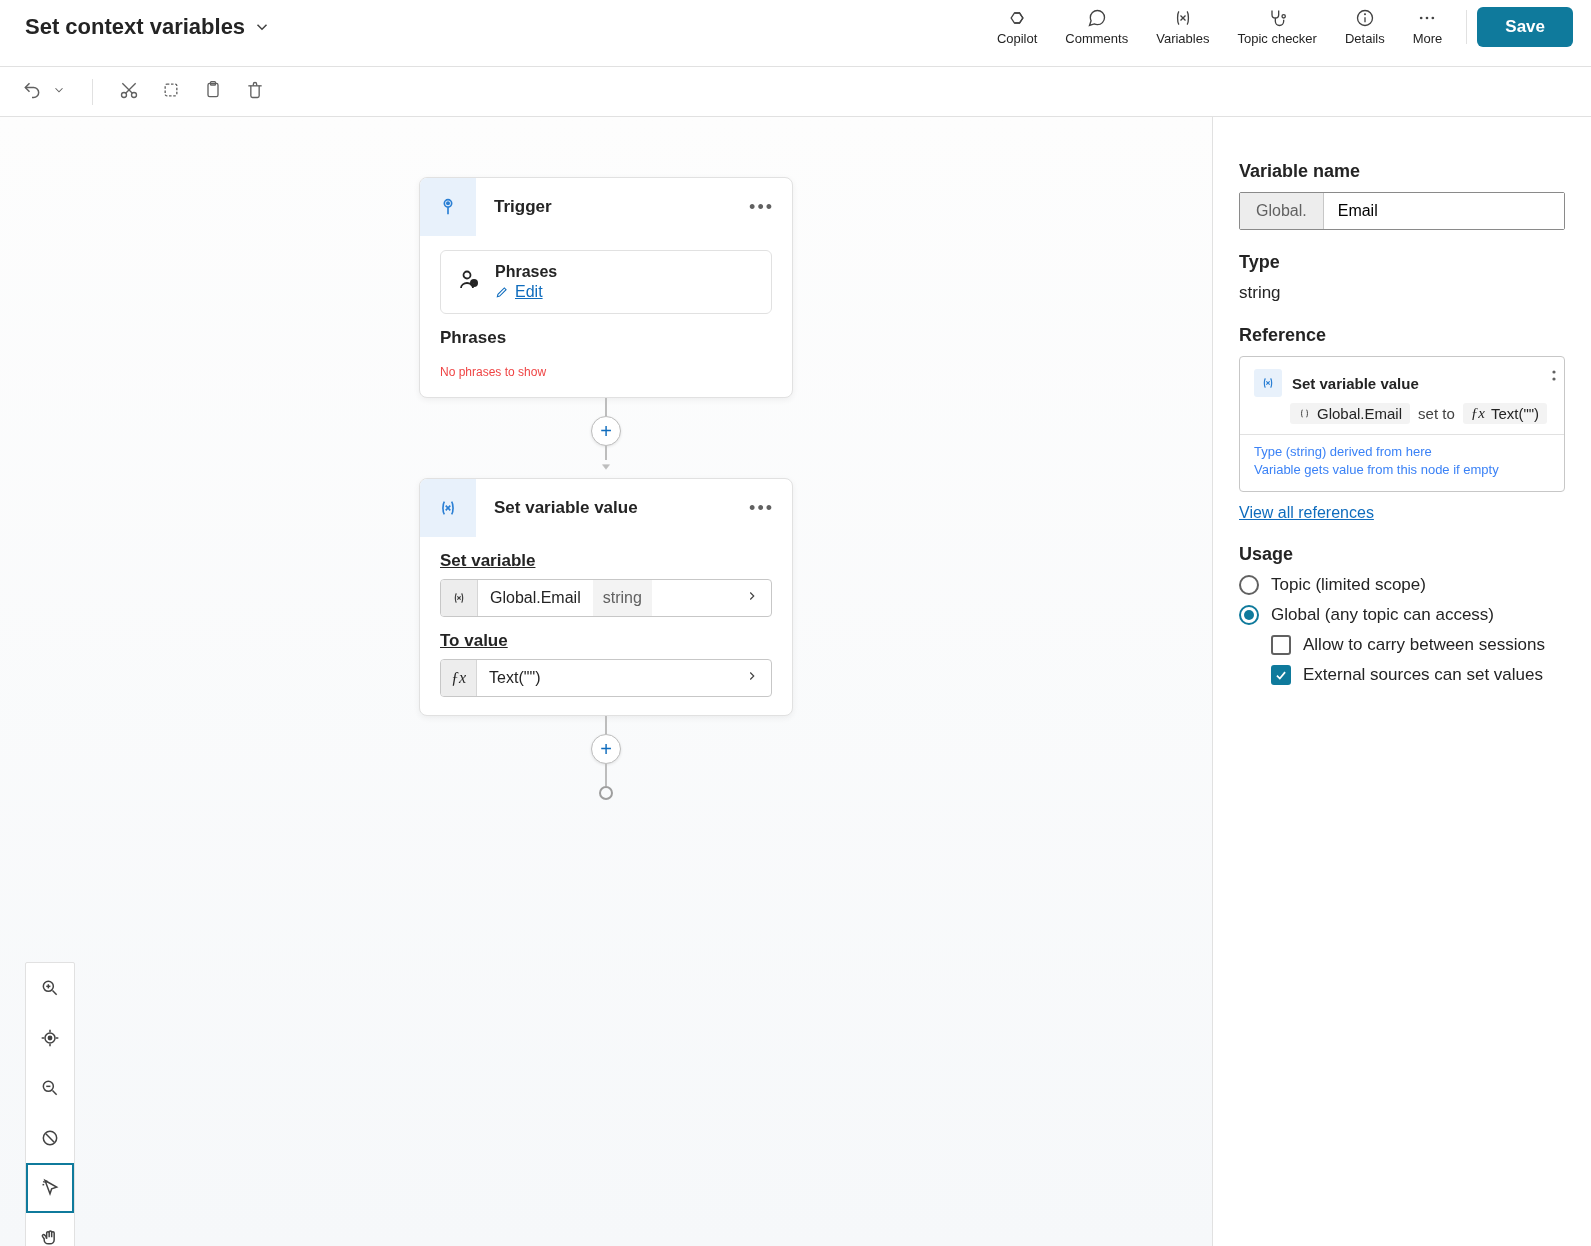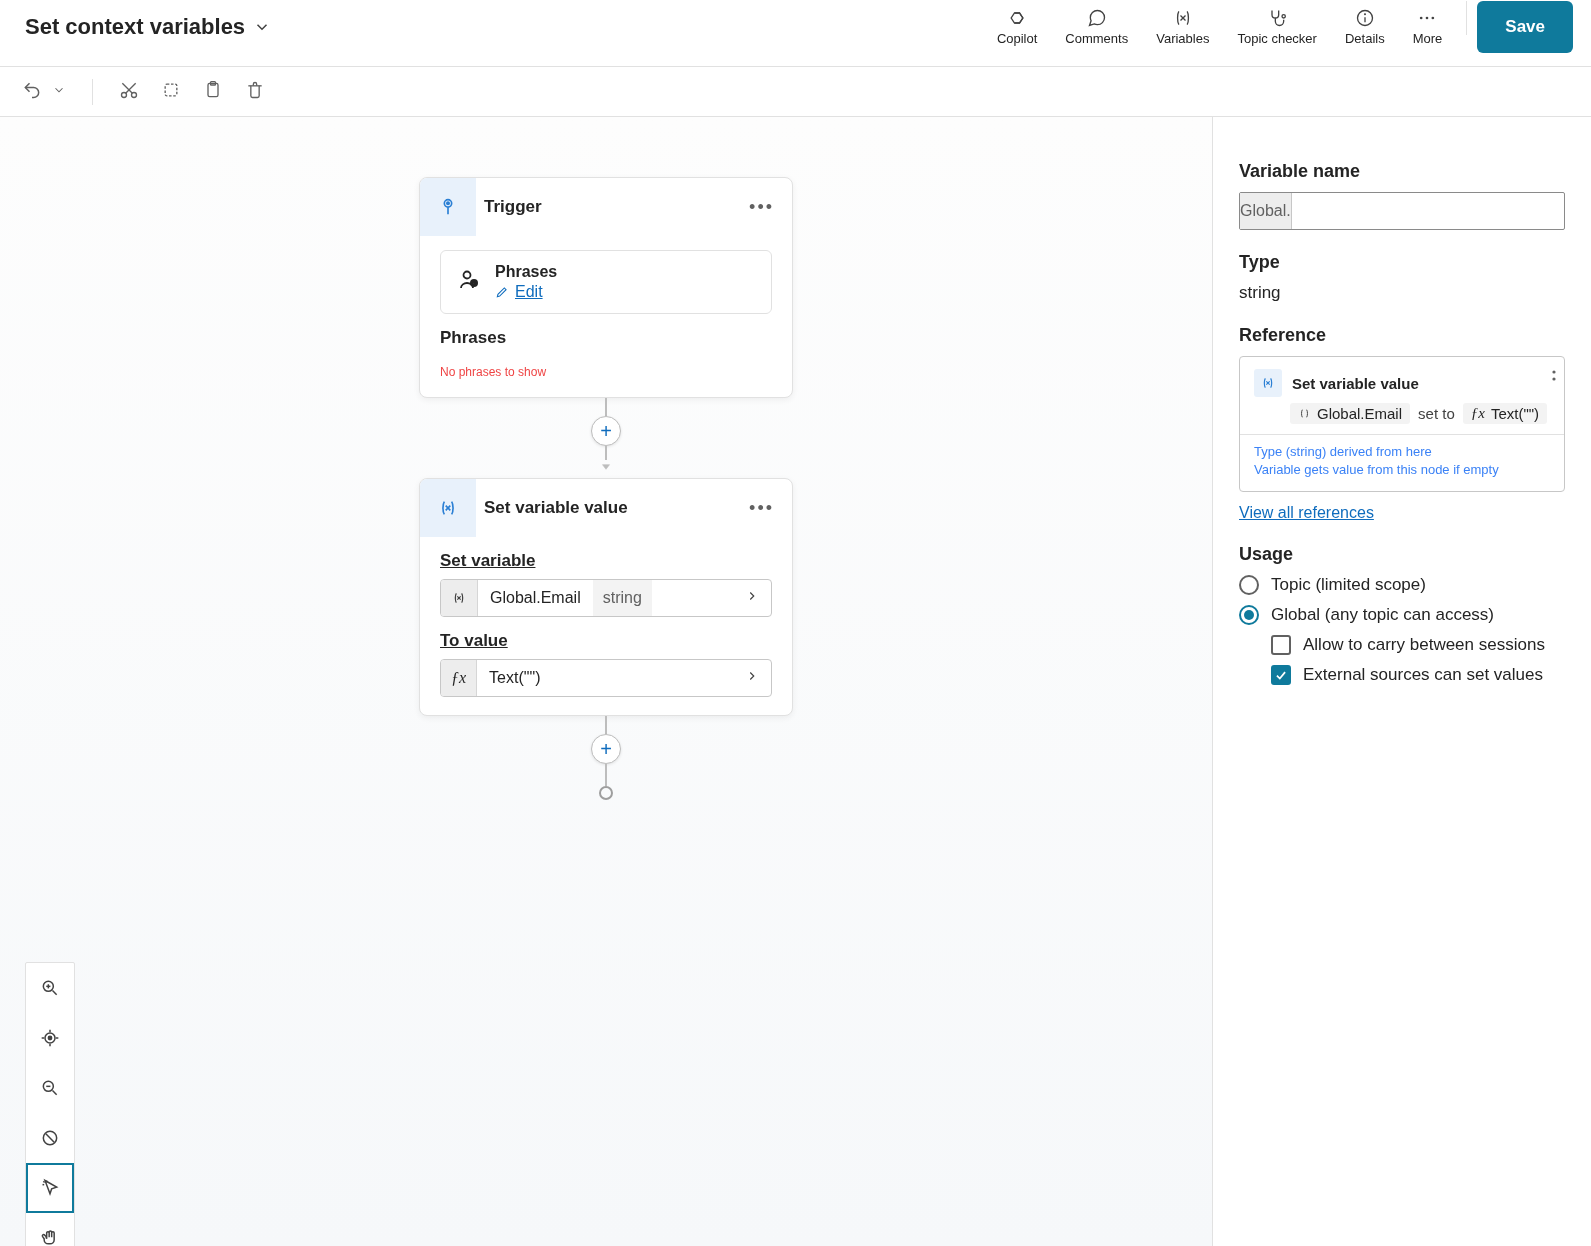"Copilot" .header-actions { align-items: none -> center }
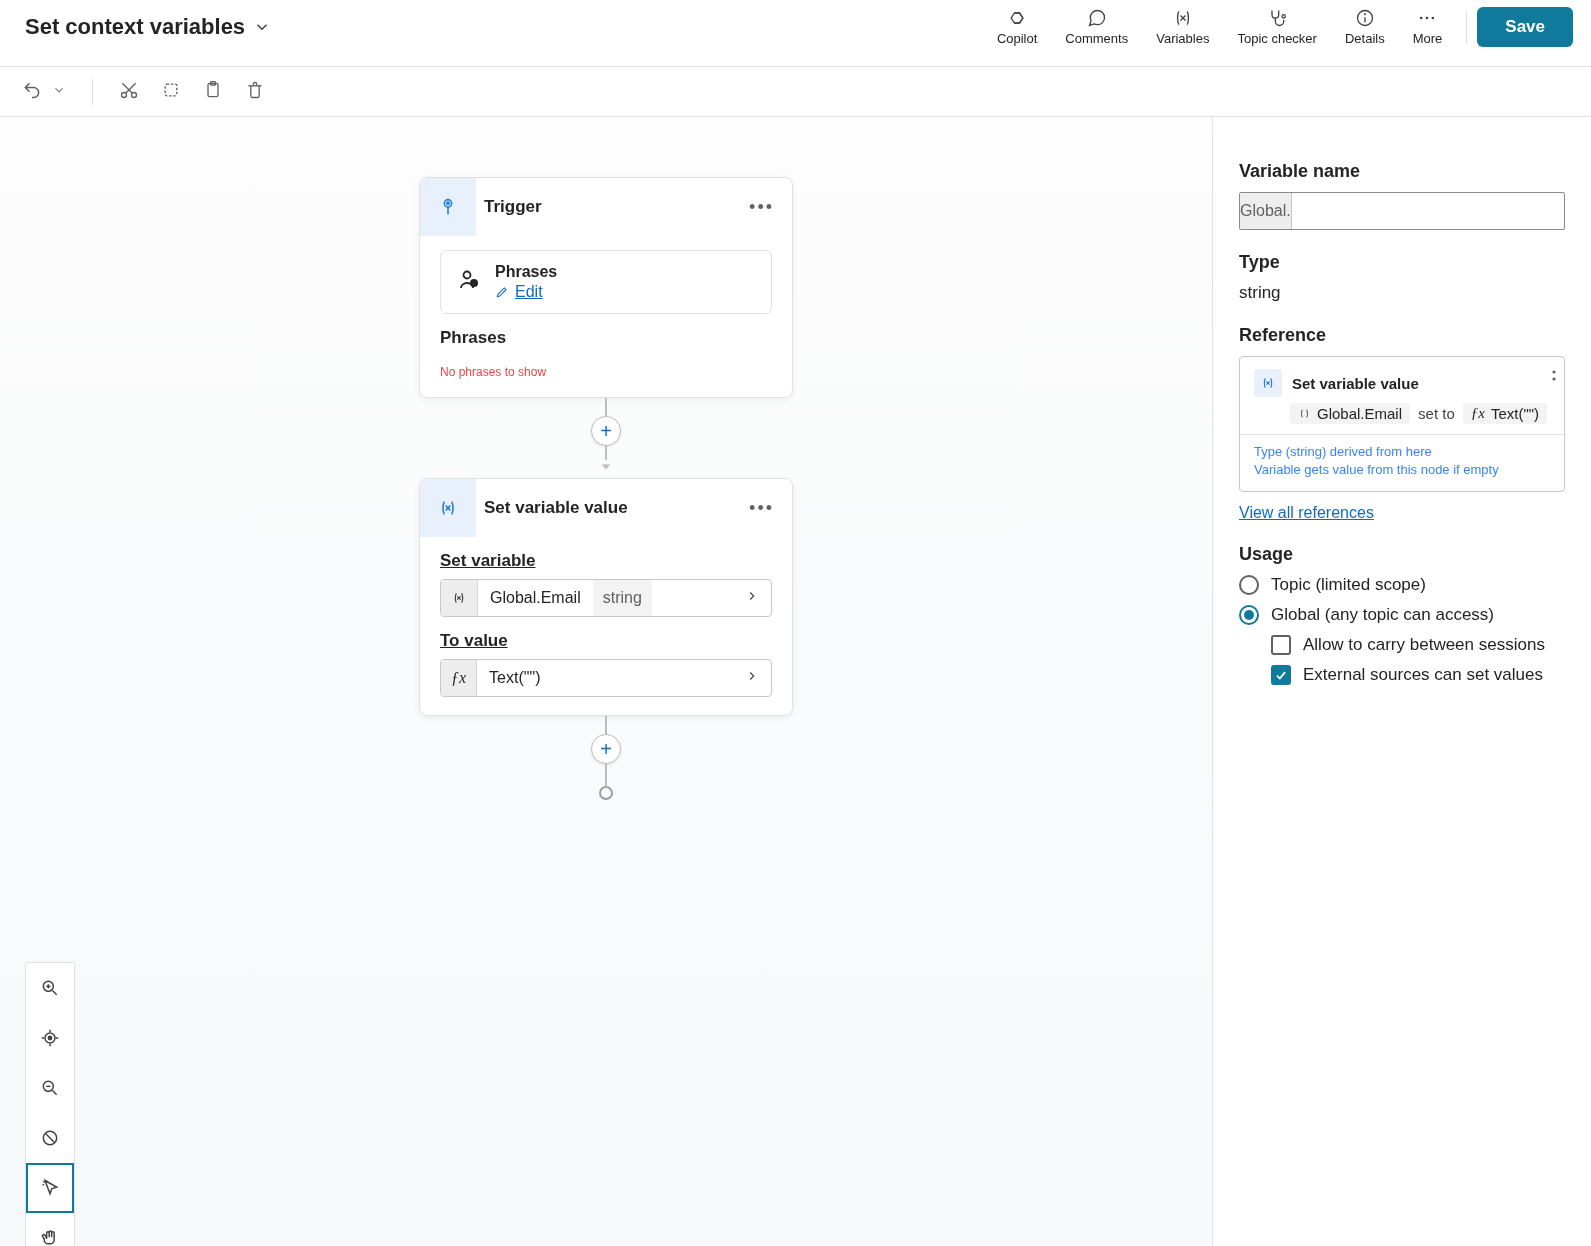"Trigger" .node-title { padding-left: 8px -> 18px }
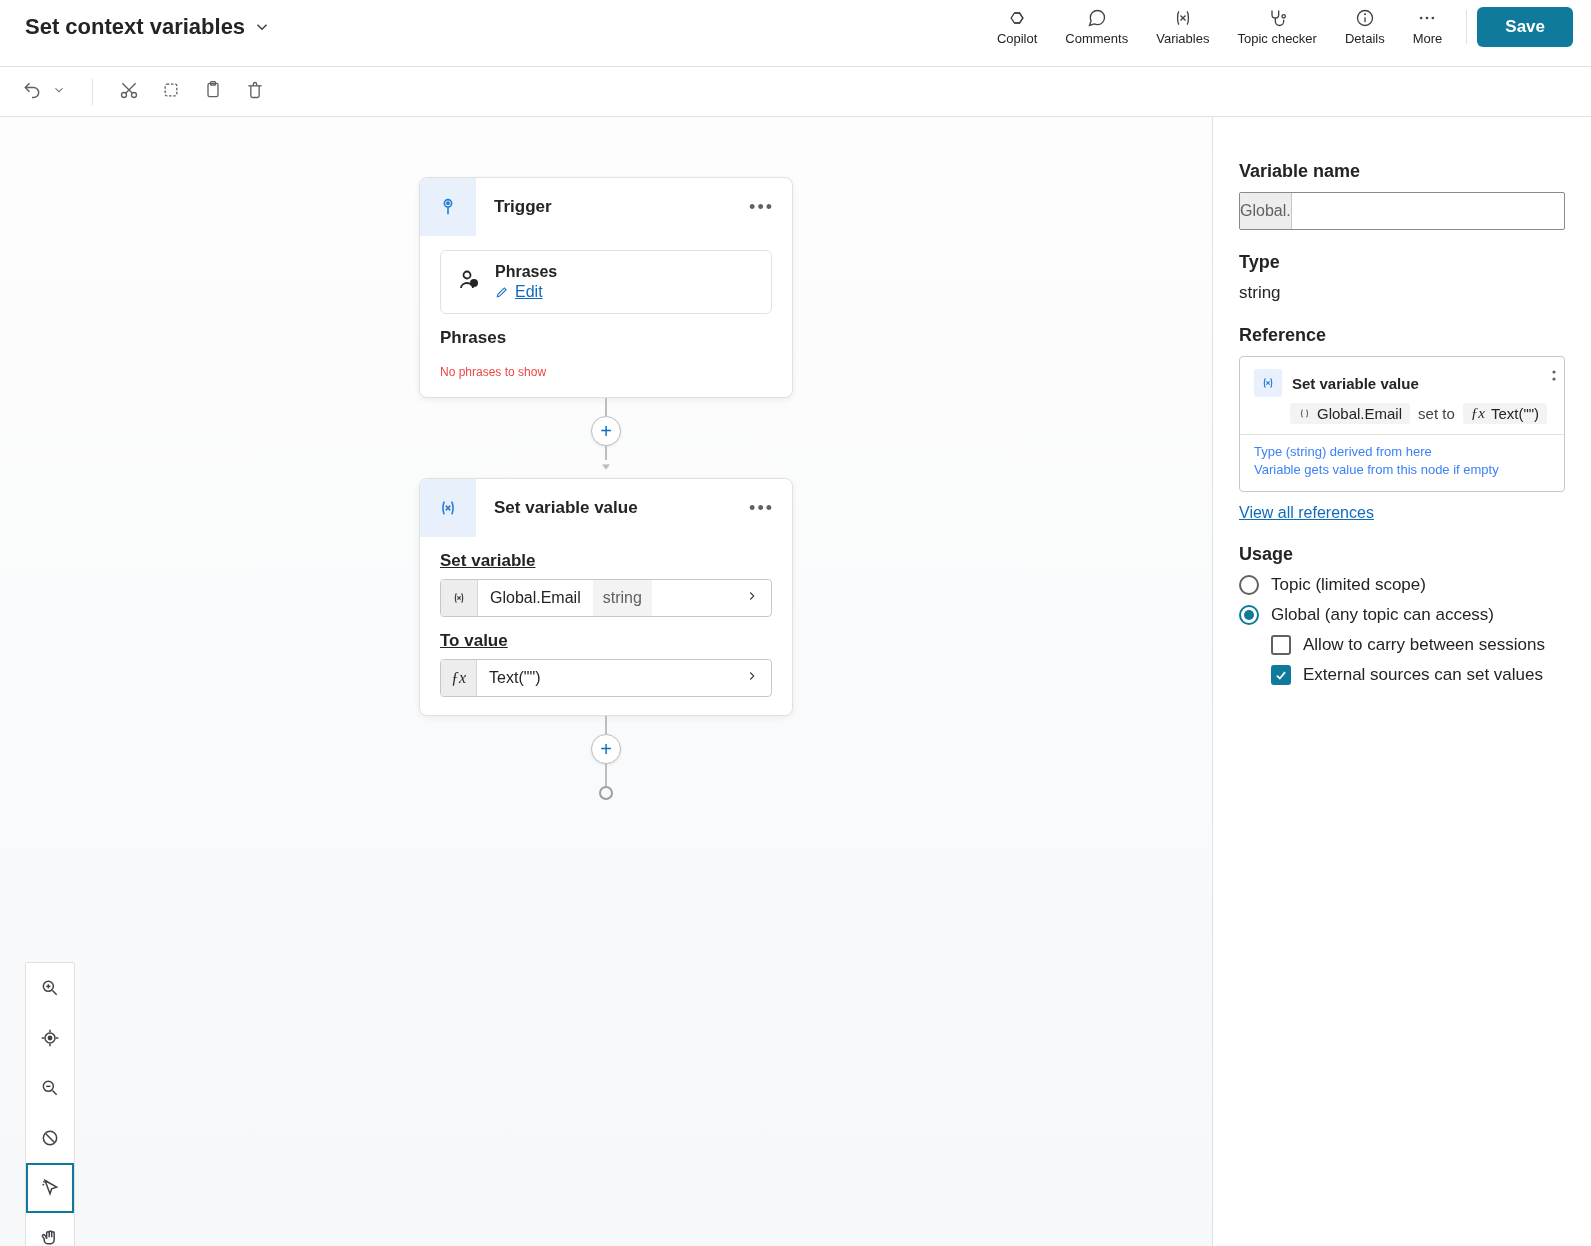"Global." .name-input .prefix { padding: 0 0 -> 0 16px }
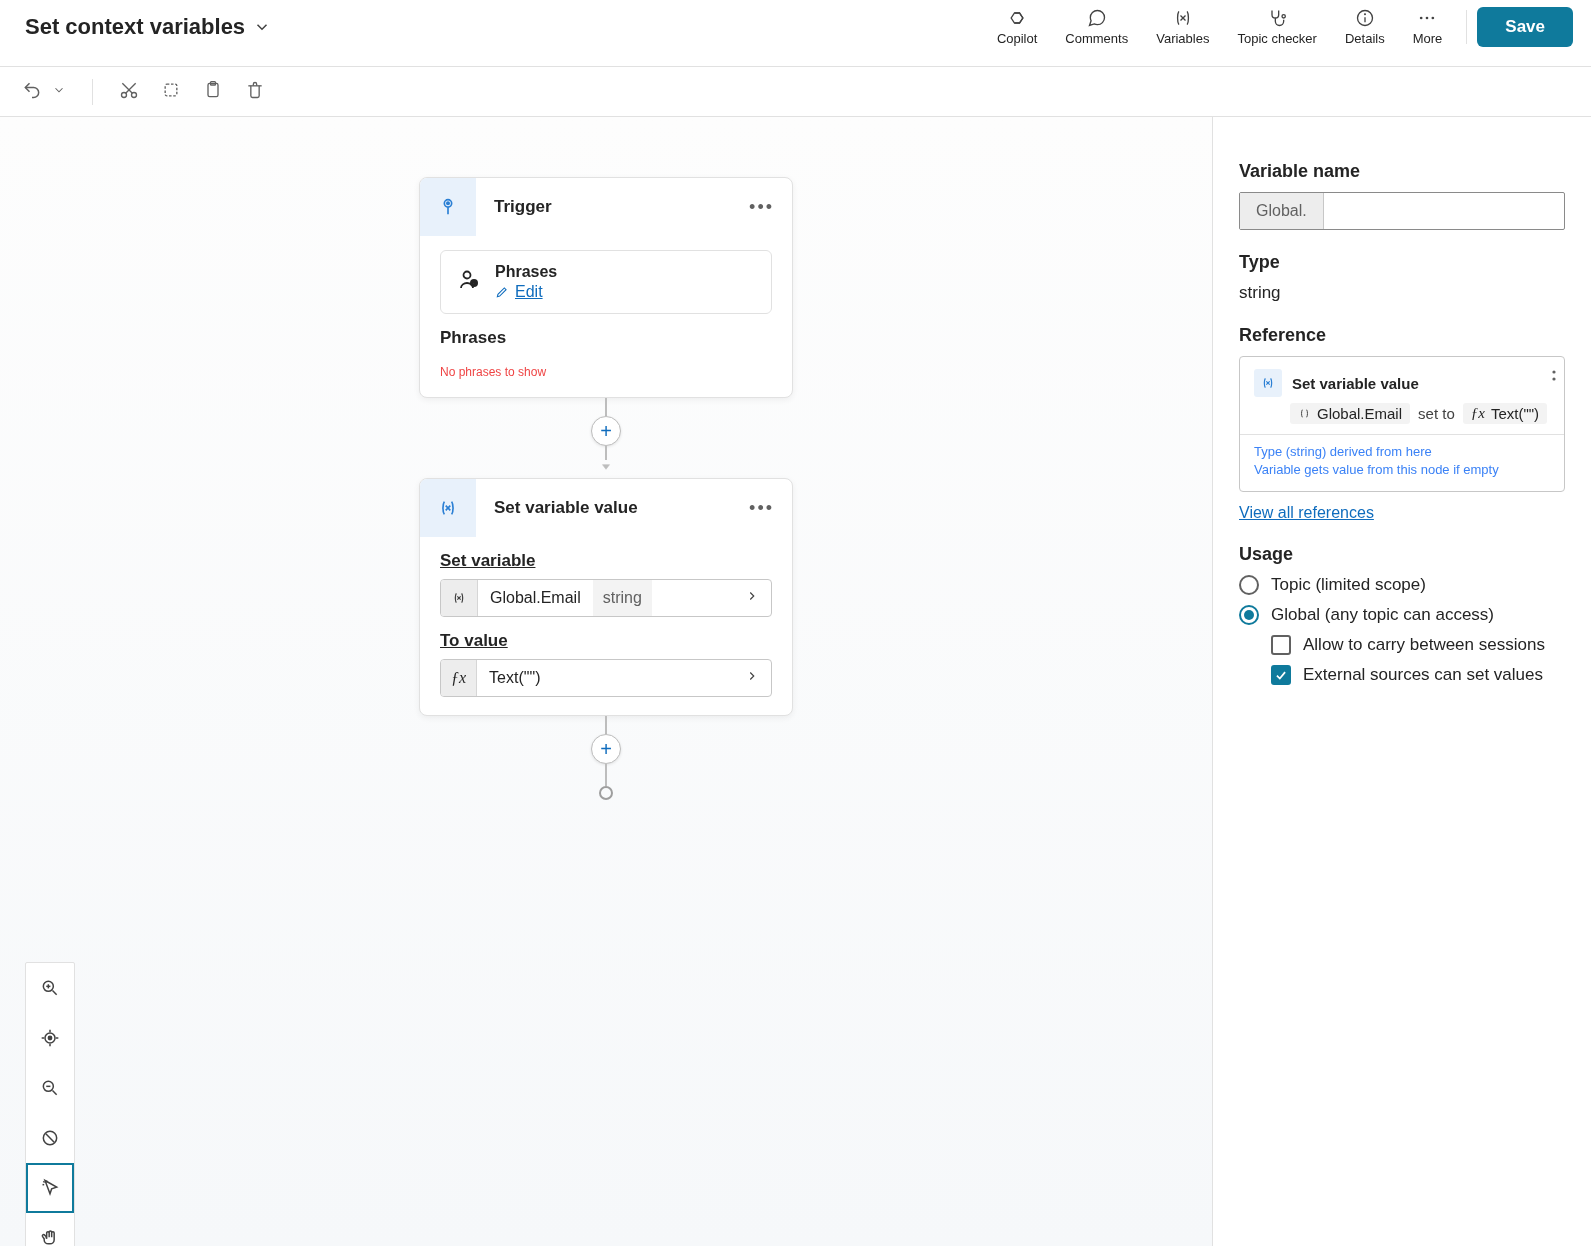"Email" input { html: none -> <input> }
